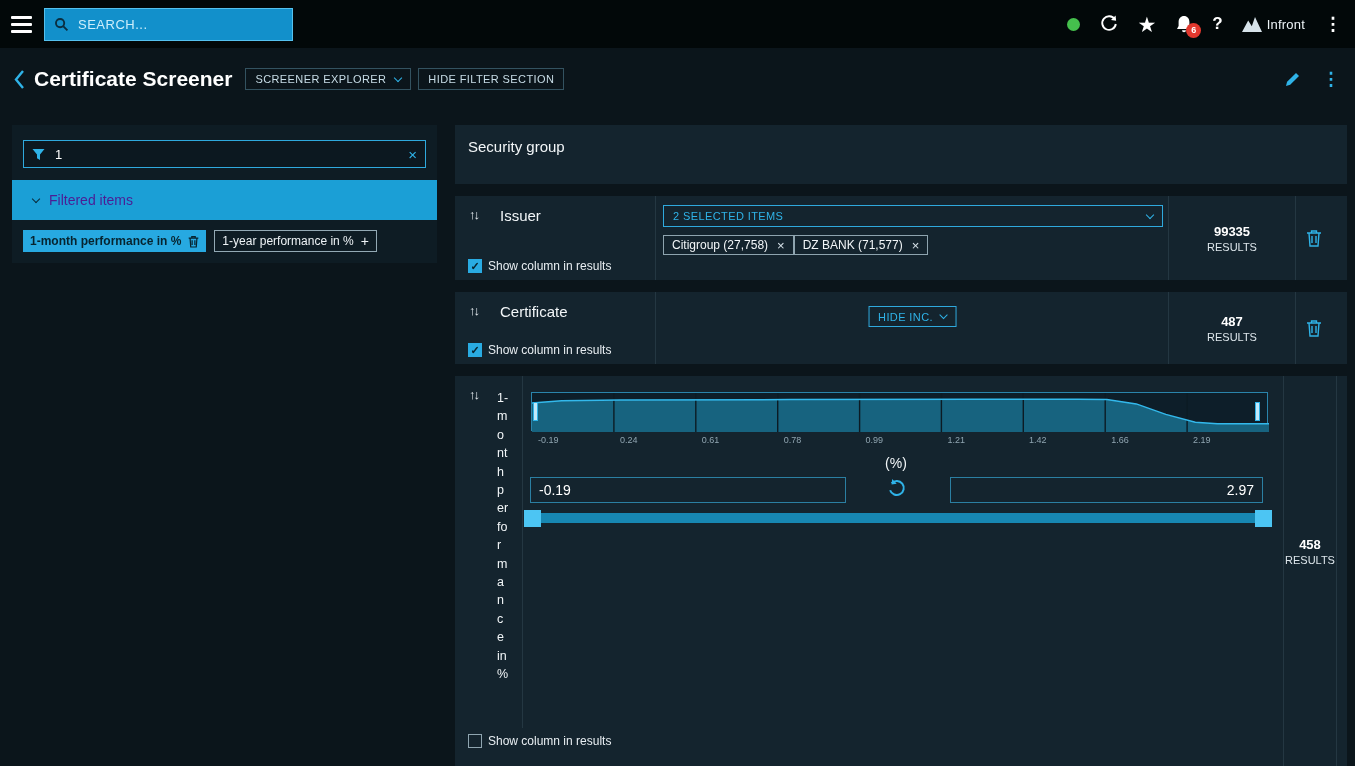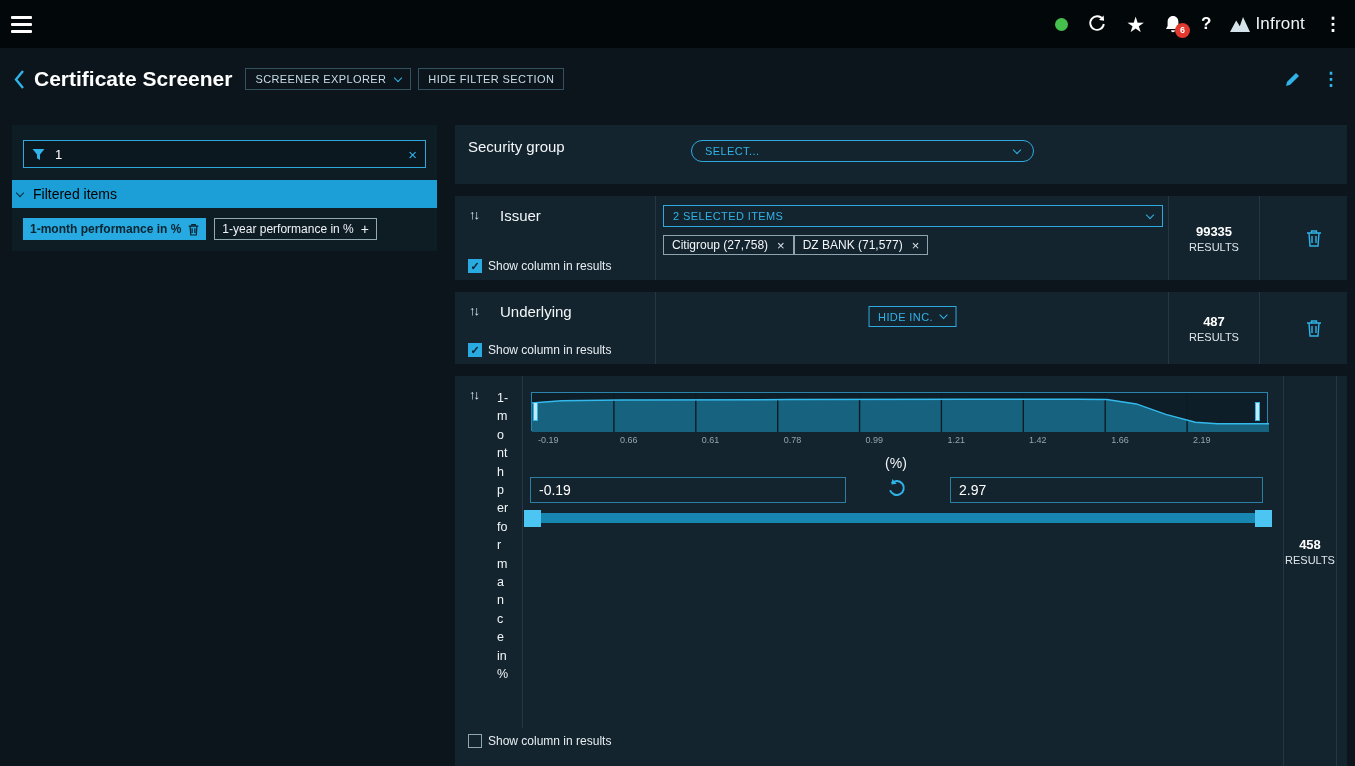"SEARCH..." div.search-box { html: none -> <div> <span> <svg> <circle></circle> <path></path> </svg> </span> <input> </div> }
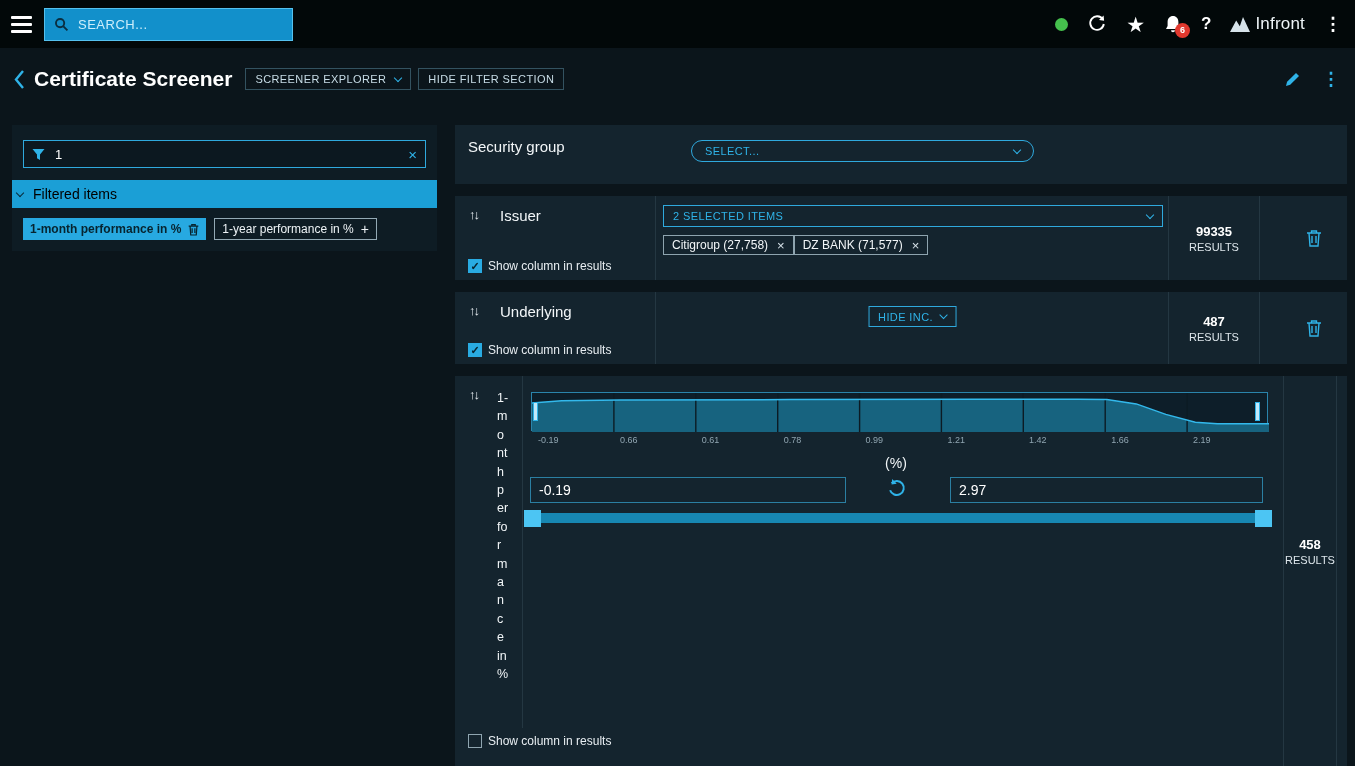"Infront" .brand-text { font-size: 17px -> 13px }
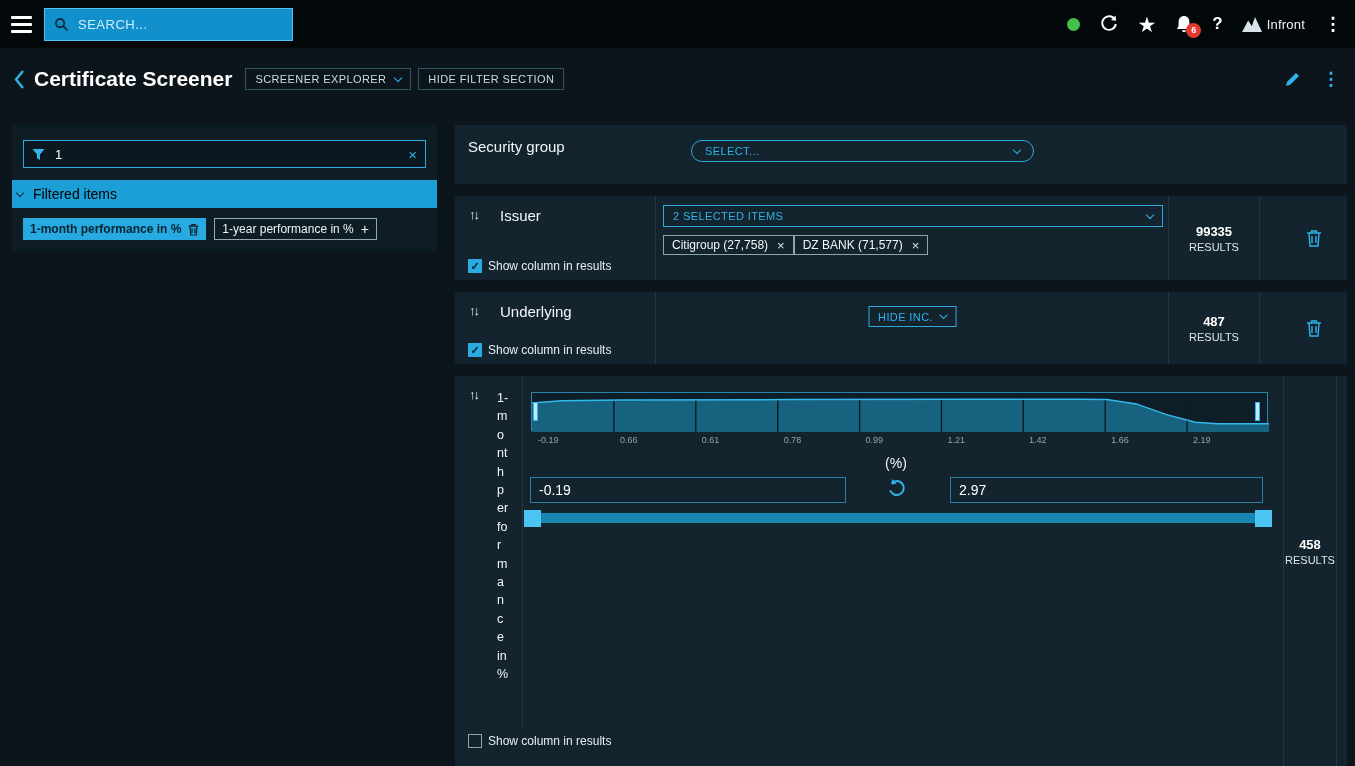"SELECT..." div.select-pill { html: <div> <span>SELECT...</span> <span></span> </div> -> none }
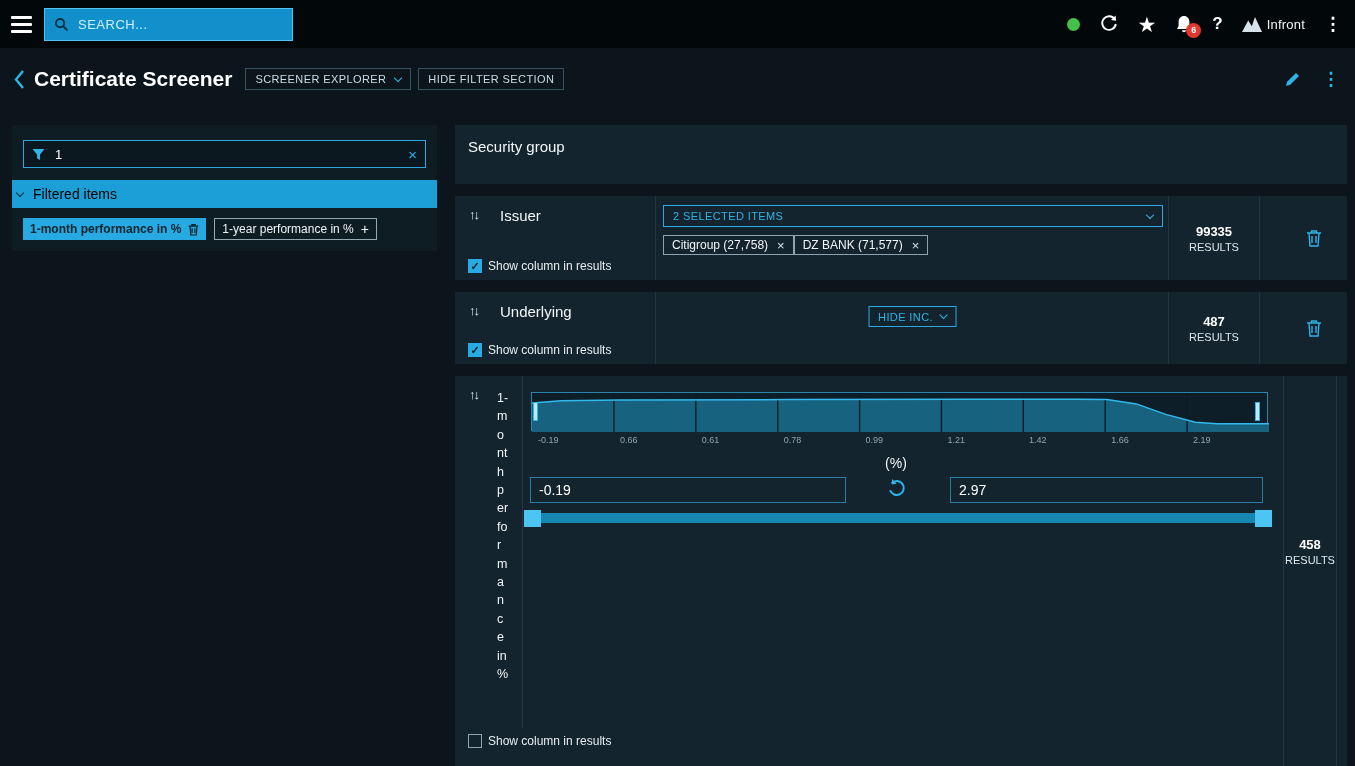"Filtered items" .filtered-bar { color: #000000 -> #4c1d95; height: 28px -> 40px; padding: 0 5px -> 0 21px }
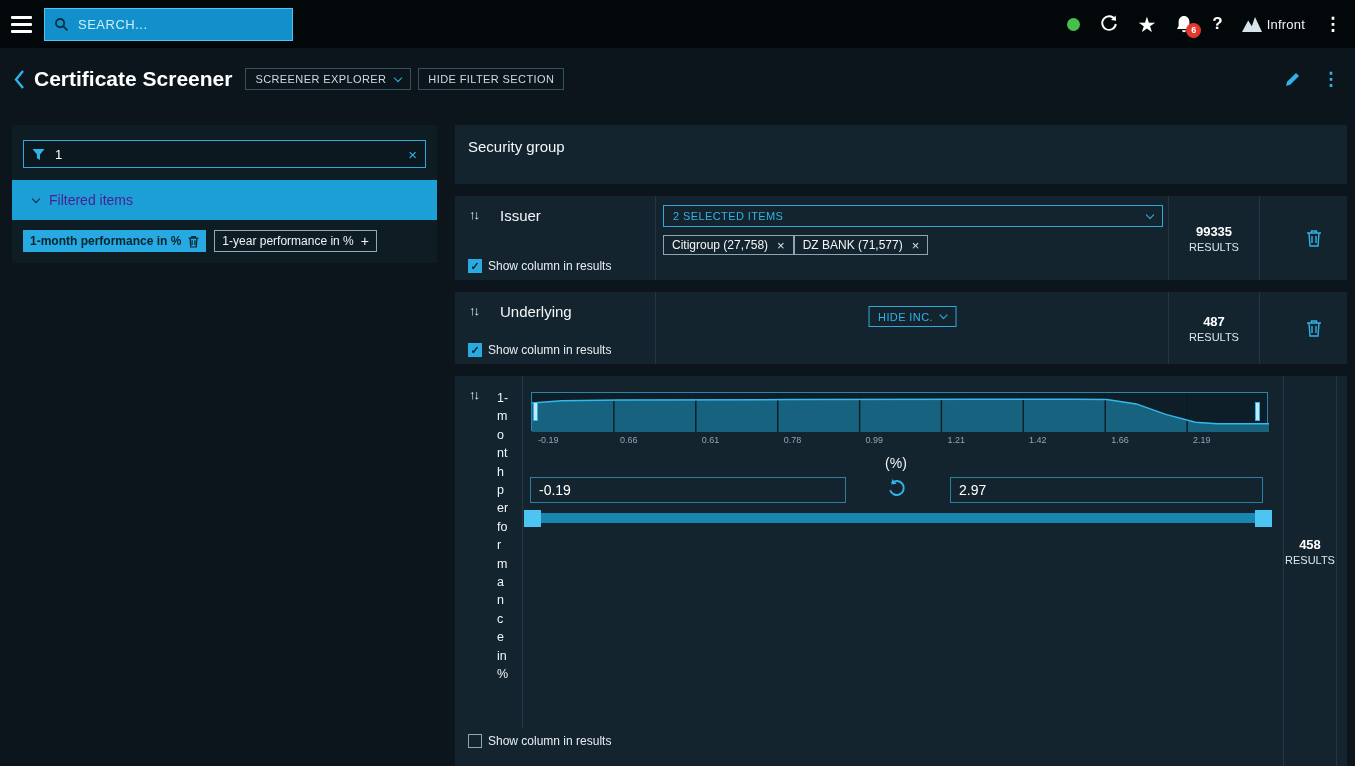"99335" .zone-results { width: 92px -> 128px }
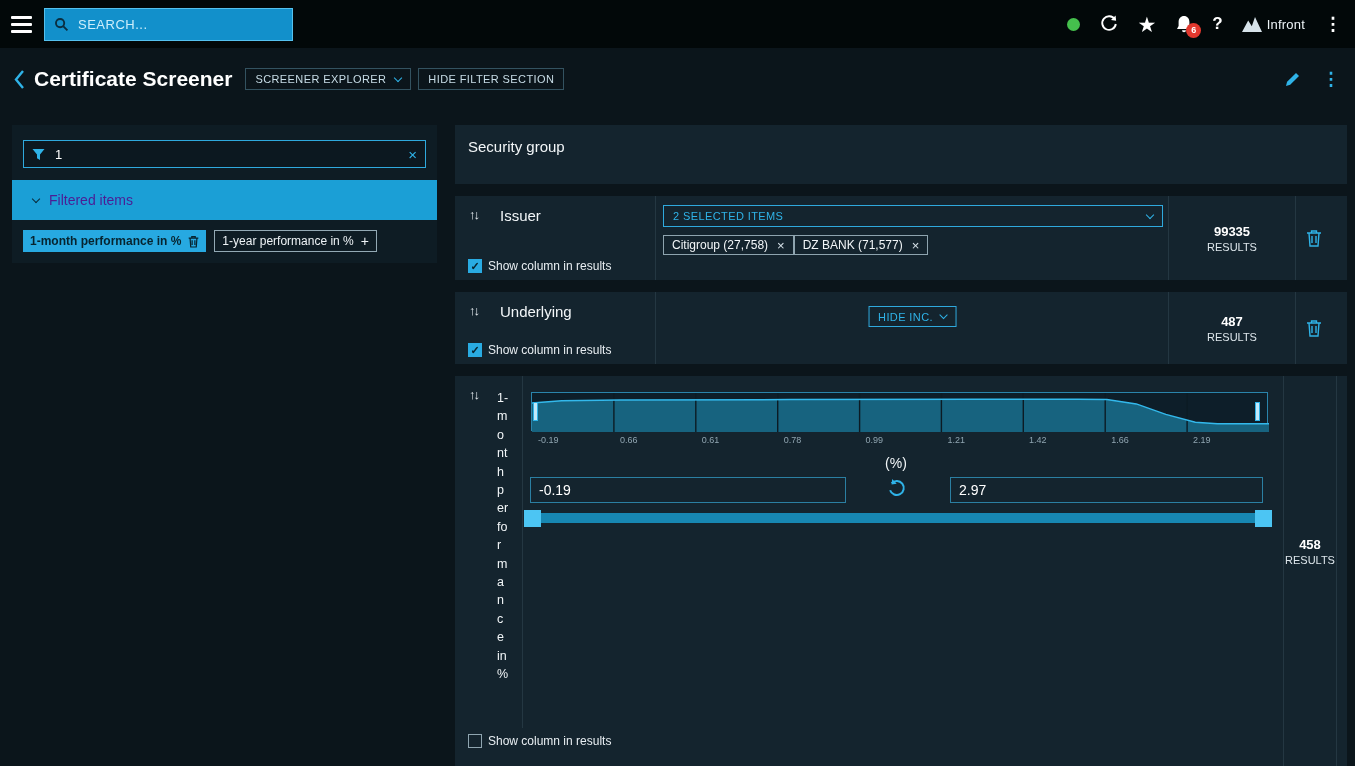"Underlying" span.flt-name { text: Underlying -> Certificate }
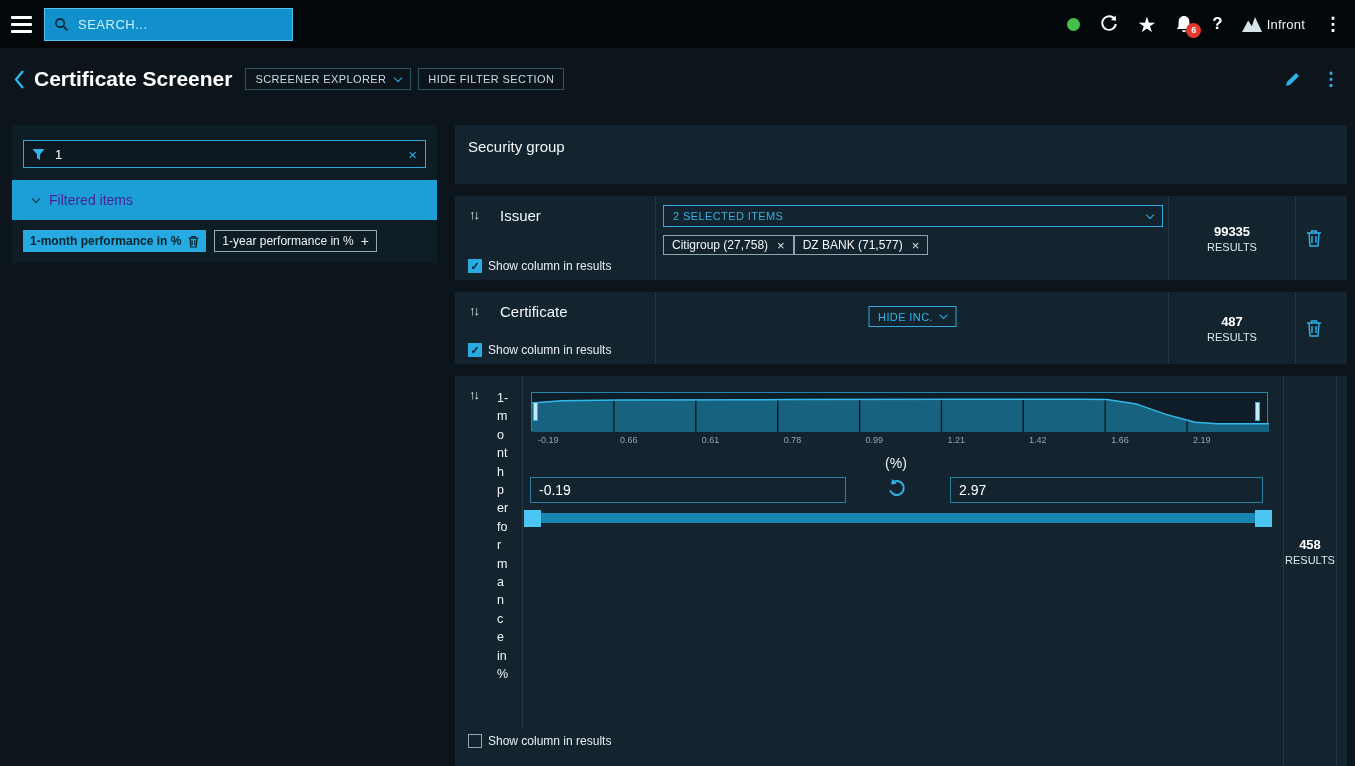"0.66" span { text: 0.66 -> 0.24 }
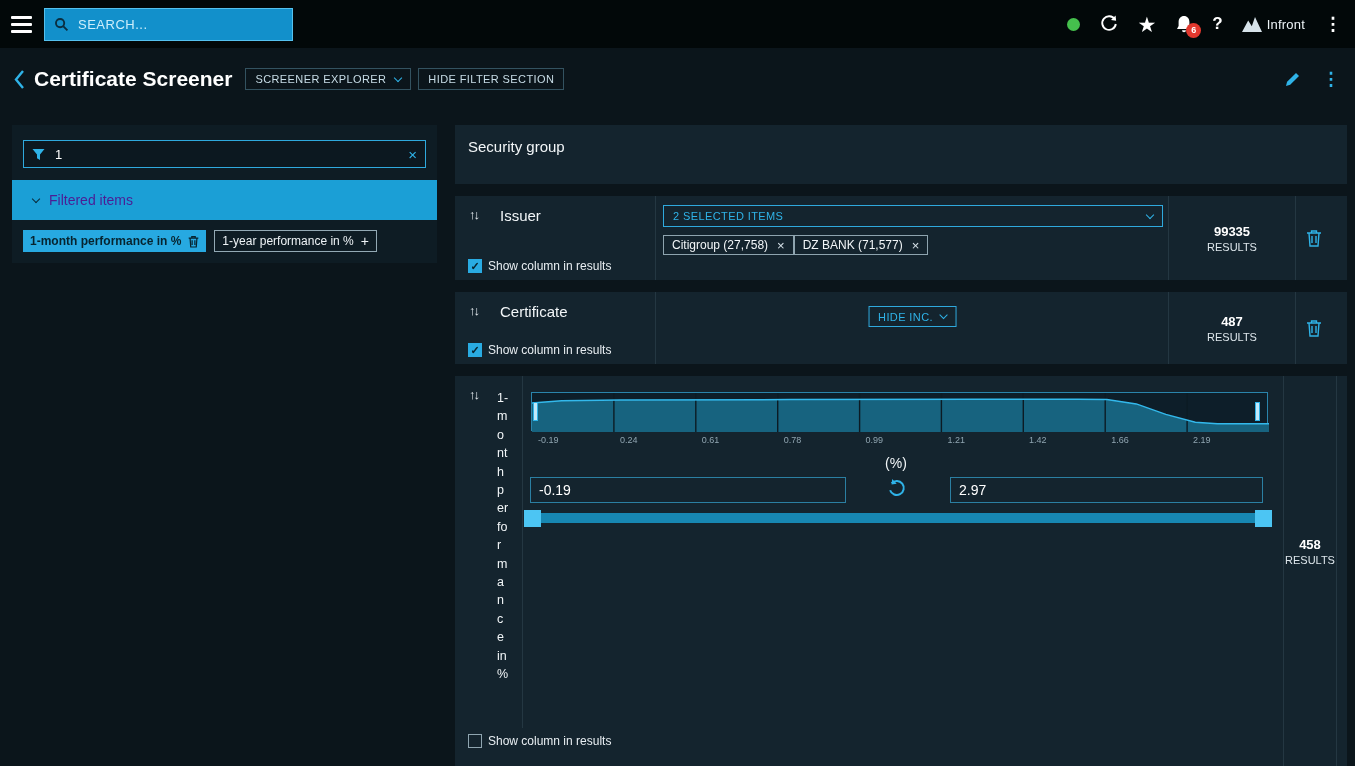"2.97" .range-input.max { text-align: none -> right }
